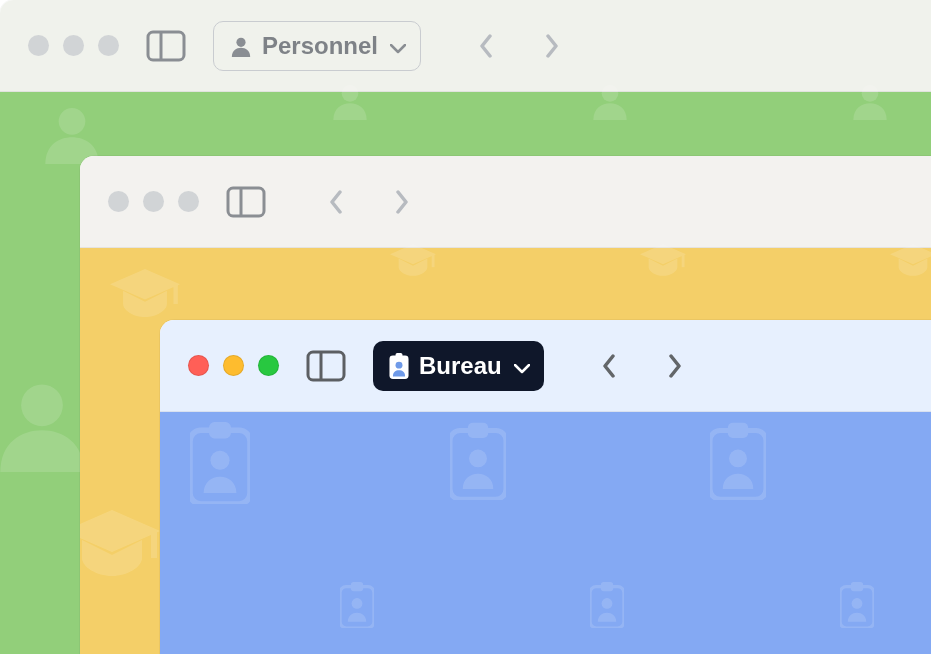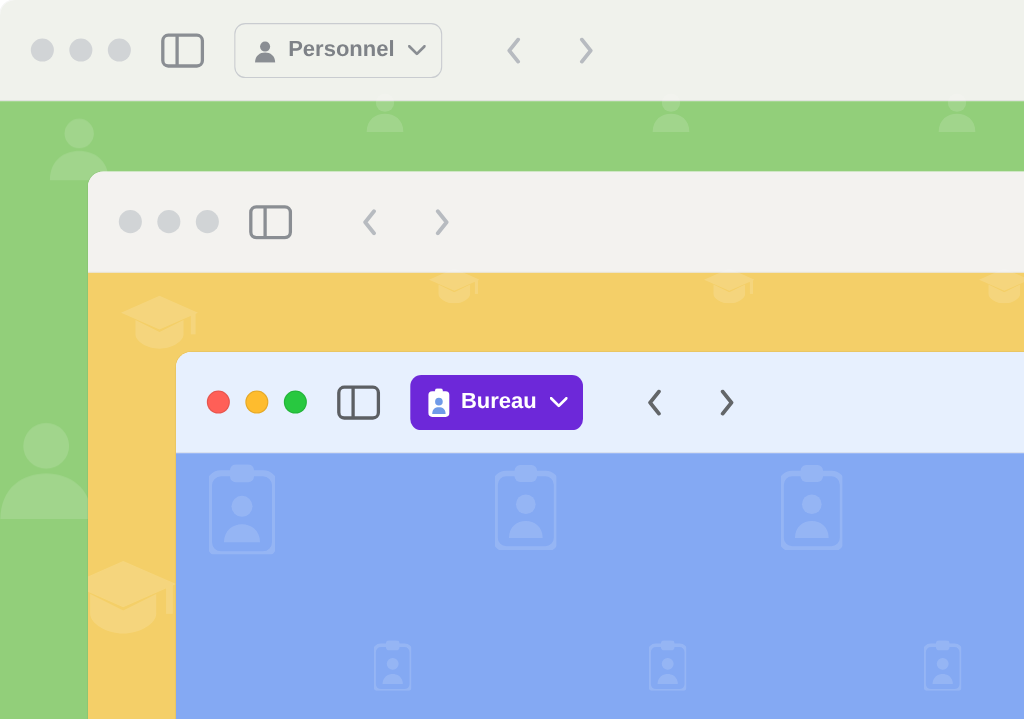"Personnel" .profile-selector { font-size: 20px -> 24px }
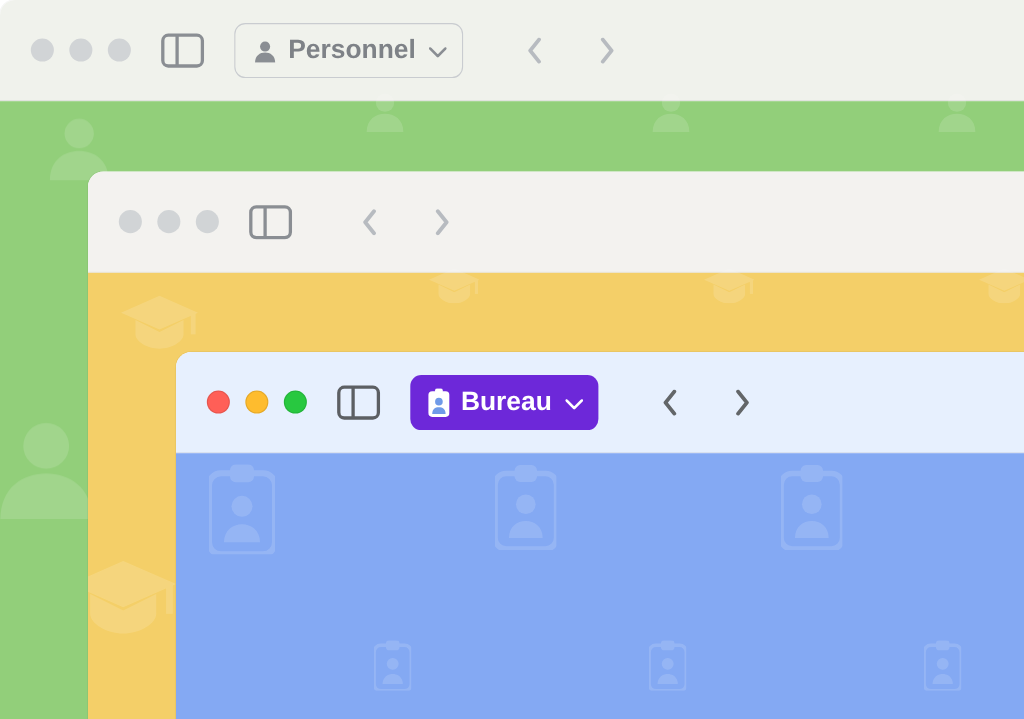"Bureau" .profile-selector.active { background: #6d28d9 -> #0f172a }
